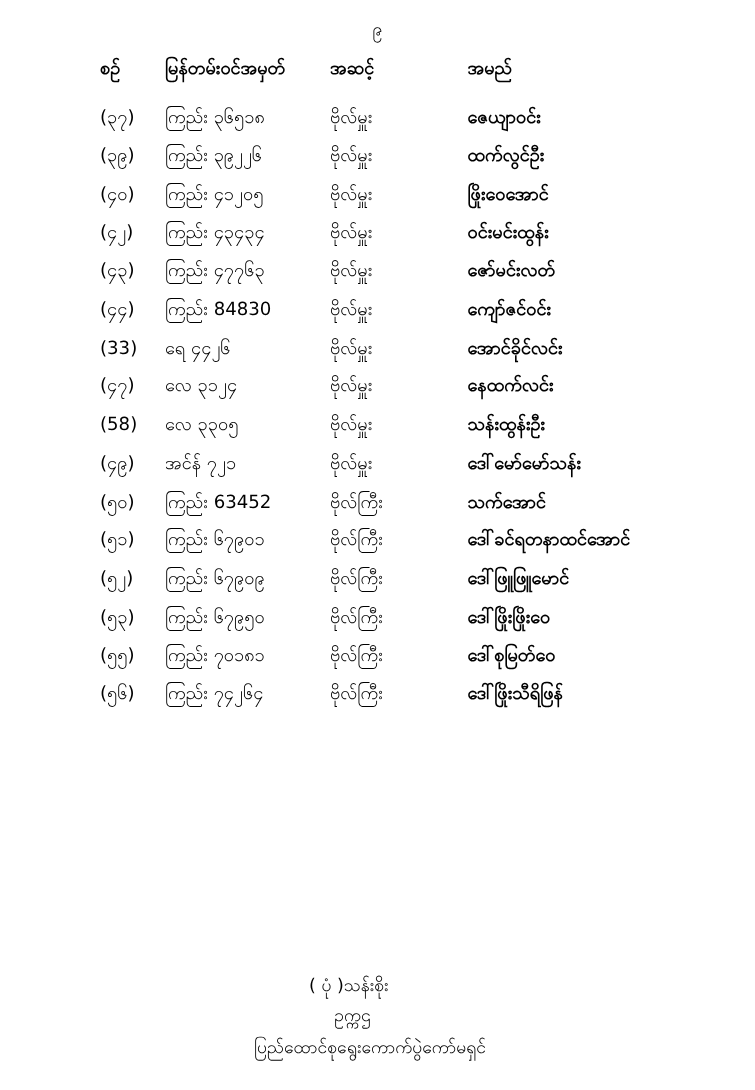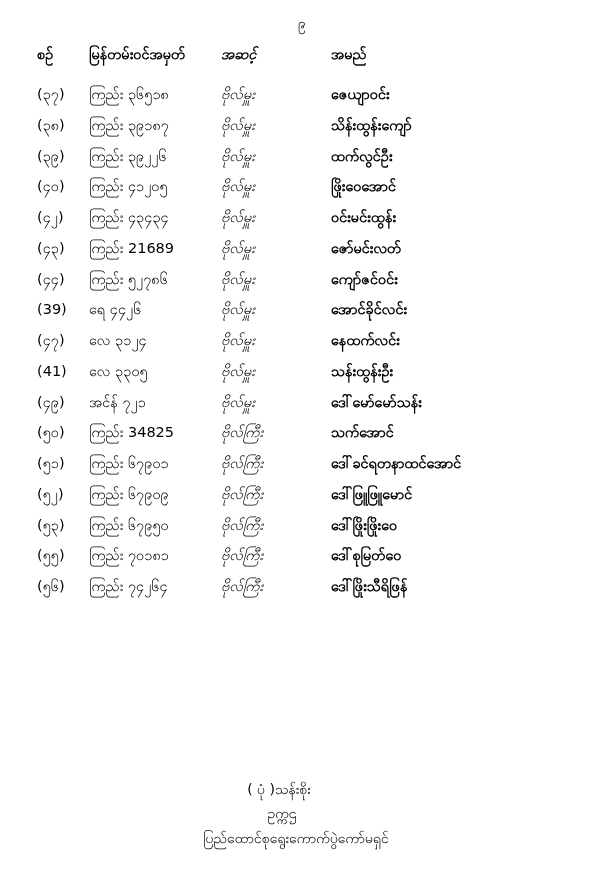"စဥ်" table.roster { margin-left: 37px -> 80px }
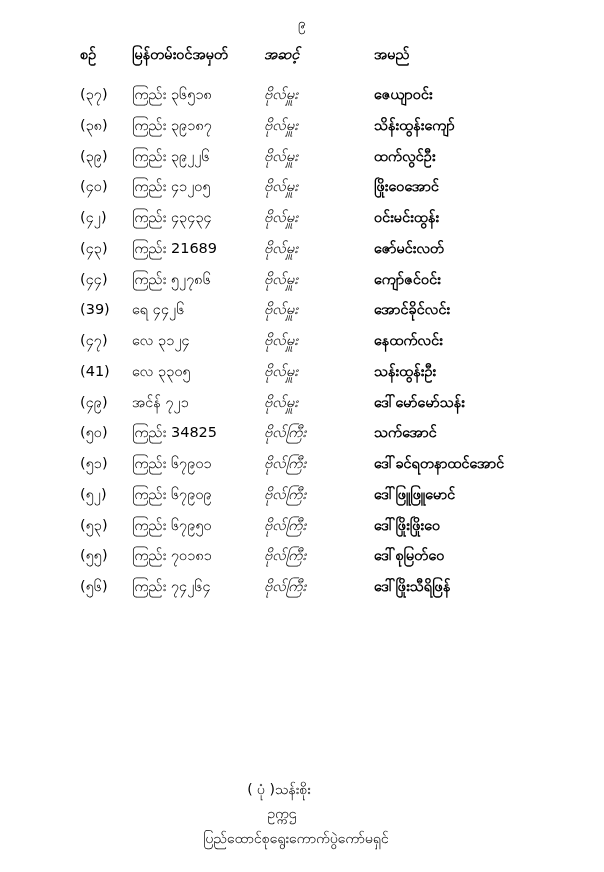"အဆင့်" th.col-rank, td.col-rank { font-style: italic -> none }
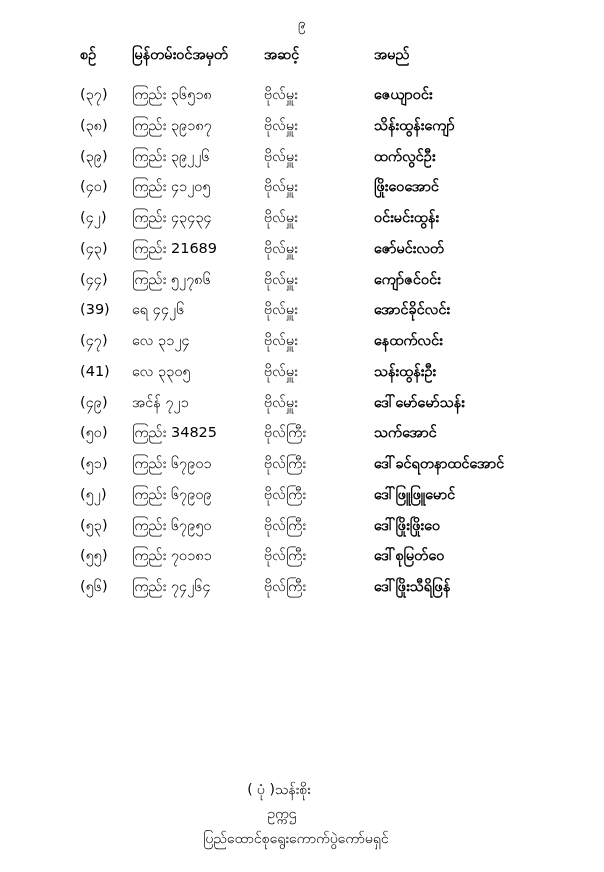"(၃၈)" tr { html: <tr> <td>(၃၈)</td> <td>ကြည်း ၃၉၁၈၇</td> <td>ဗိုလ်မှူး</td> <td>သိန်းထွန်းကျော်</td> </tr> -> none }
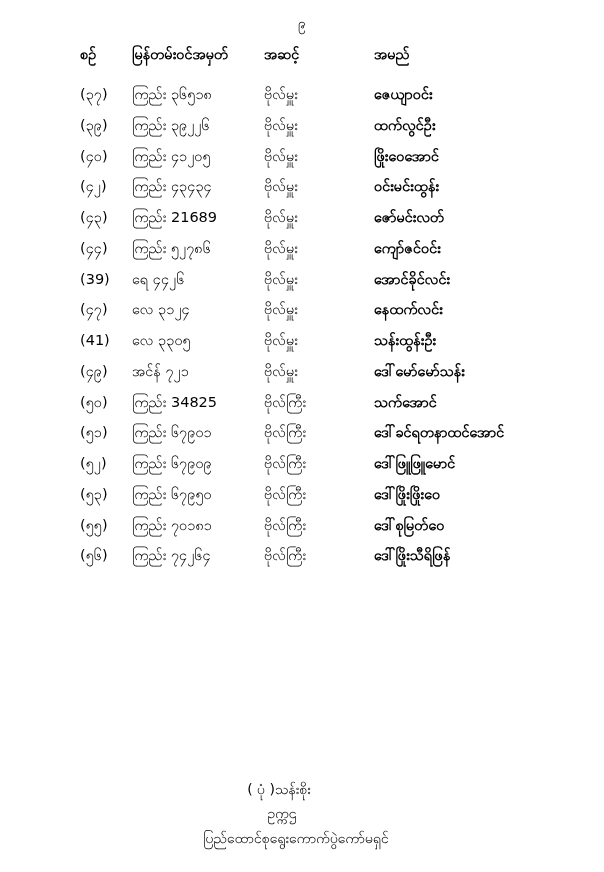"ကြည်း 21689" td.col-id { text: 21689 -> ၄၇၇၆၃ }
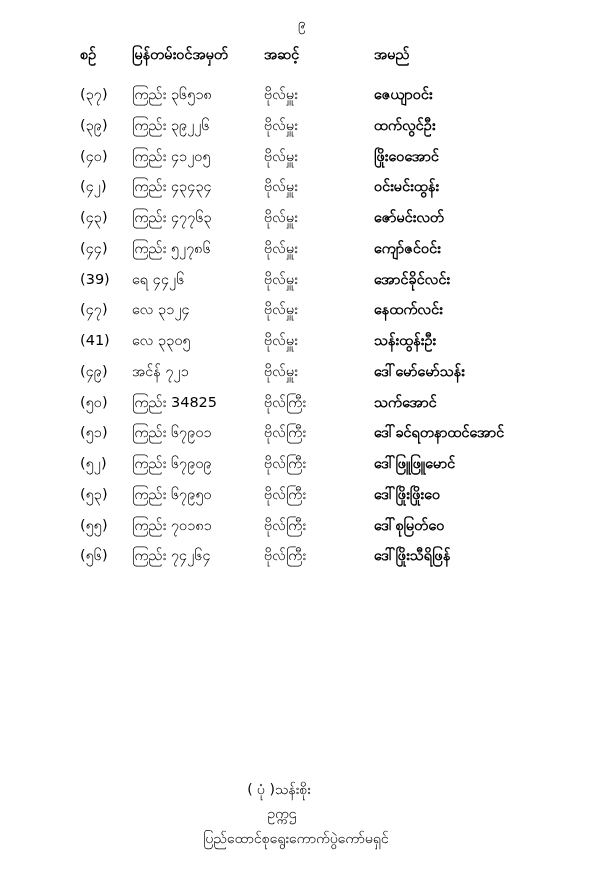"ကြည်း ၅၂၇၈၆" td.col-id { text: ၅၂၇၈၆ -> 84830 }
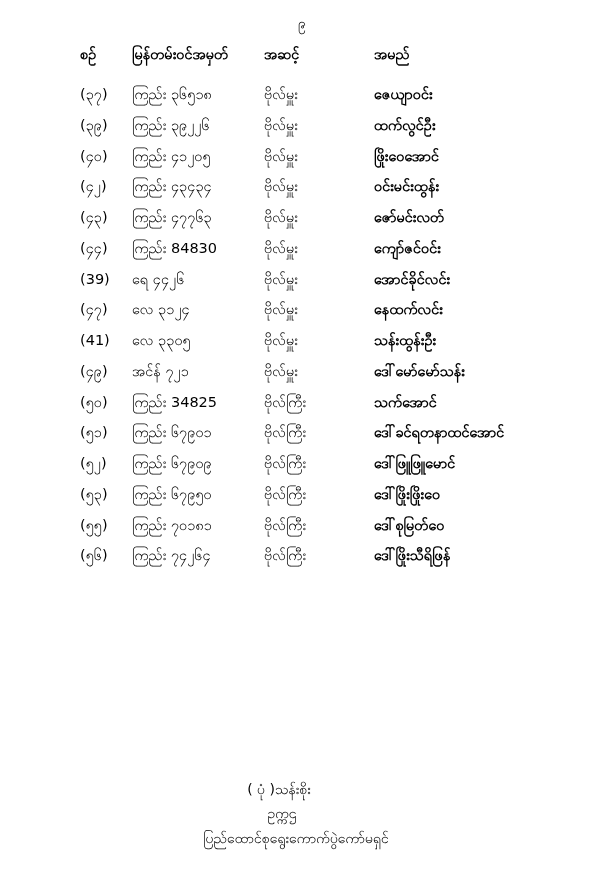"(39)" td.col-no { text: 39 -> 33 }
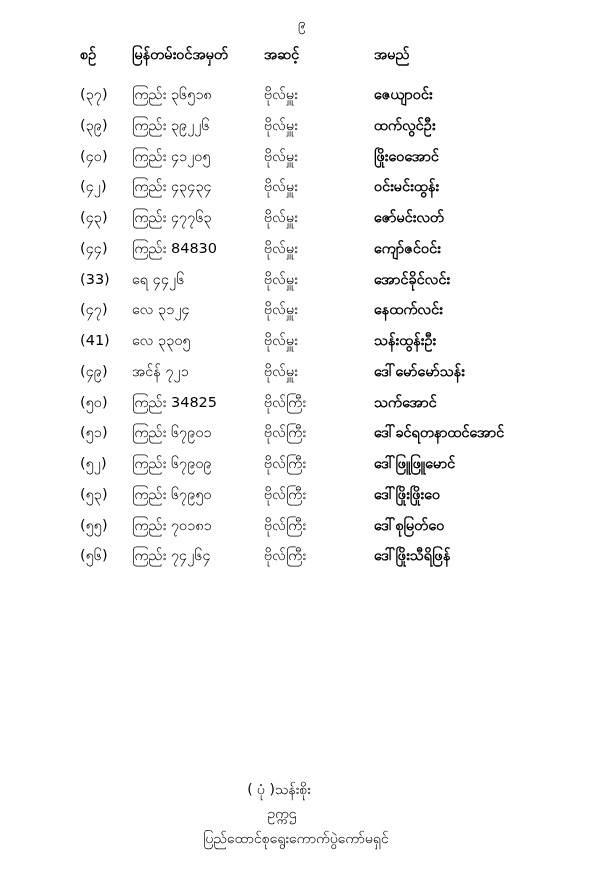"(41)" td.col-no { text: 41 -> 58 }
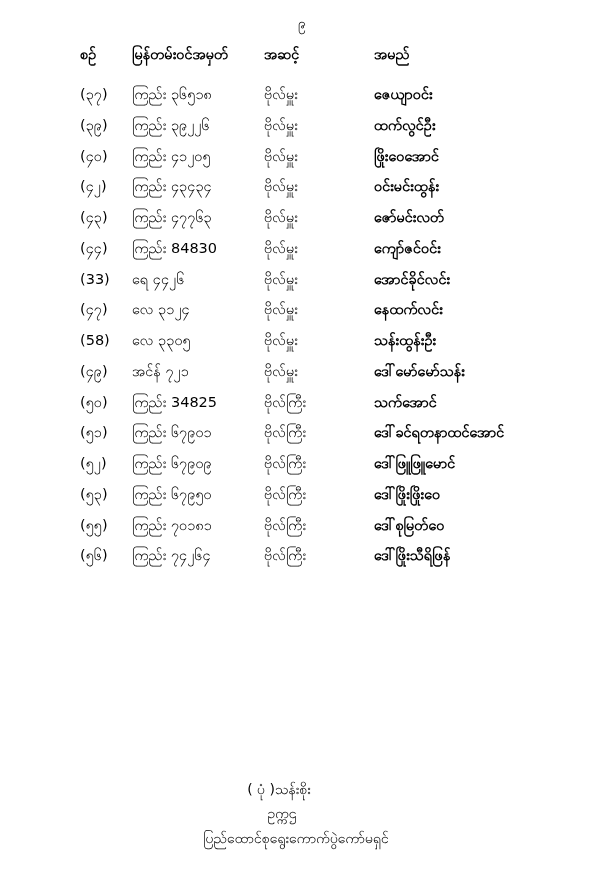"ကြည်း 34825" td.col-id { text: 34825 -> 63452 }
